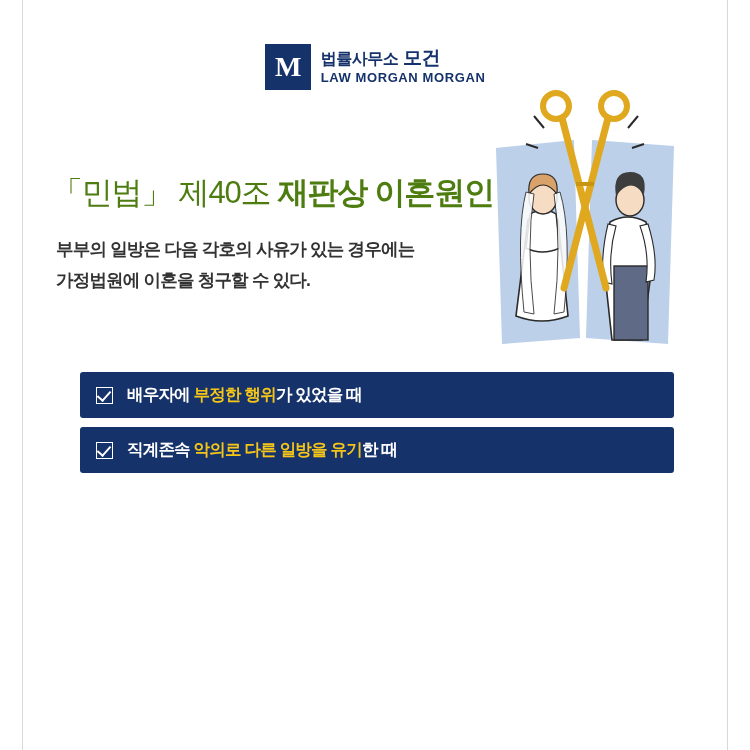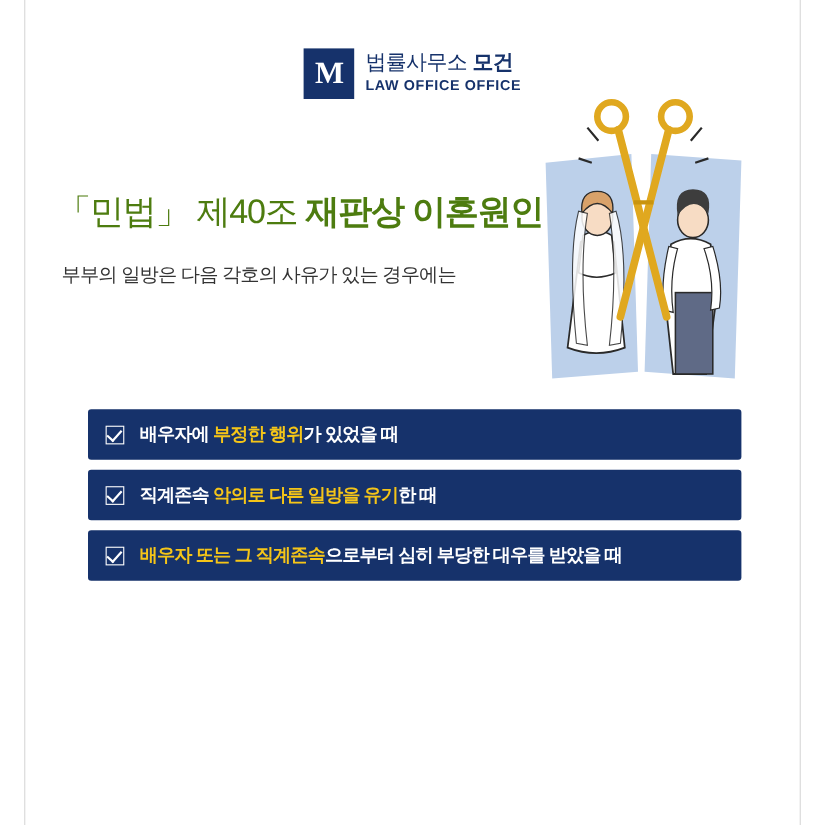"법률사무소" .logo-line1 .thin { font-size: 19px -> 16px; font-weight: normal -> bold }
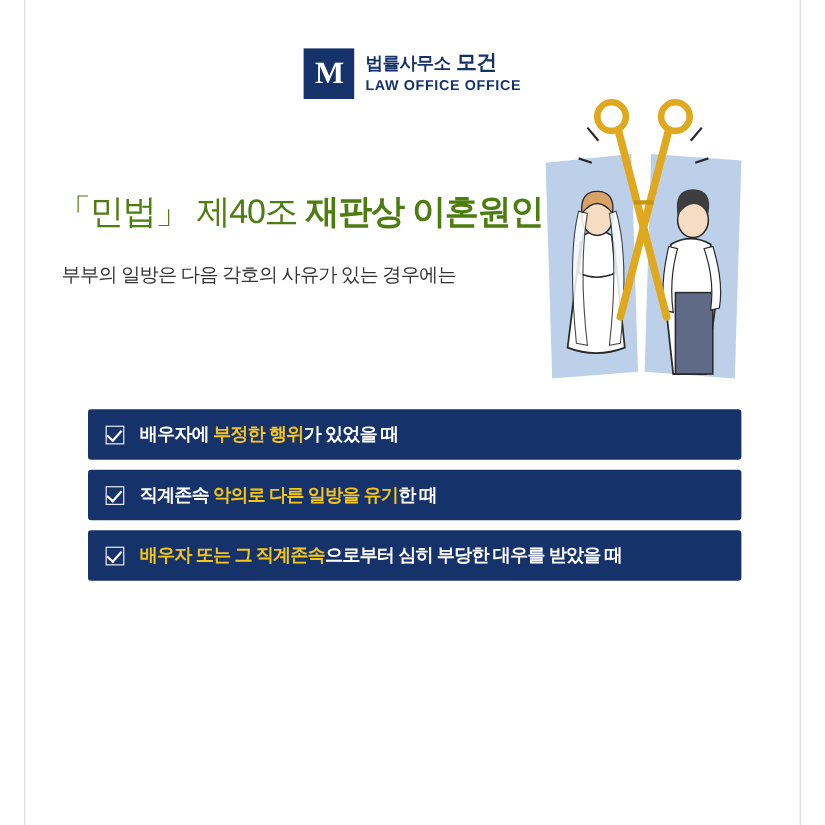"LAW OFFICE OFFICE" div.logo-line2 { text: OFFICE OFFICE -> MORGAN MORGAN }
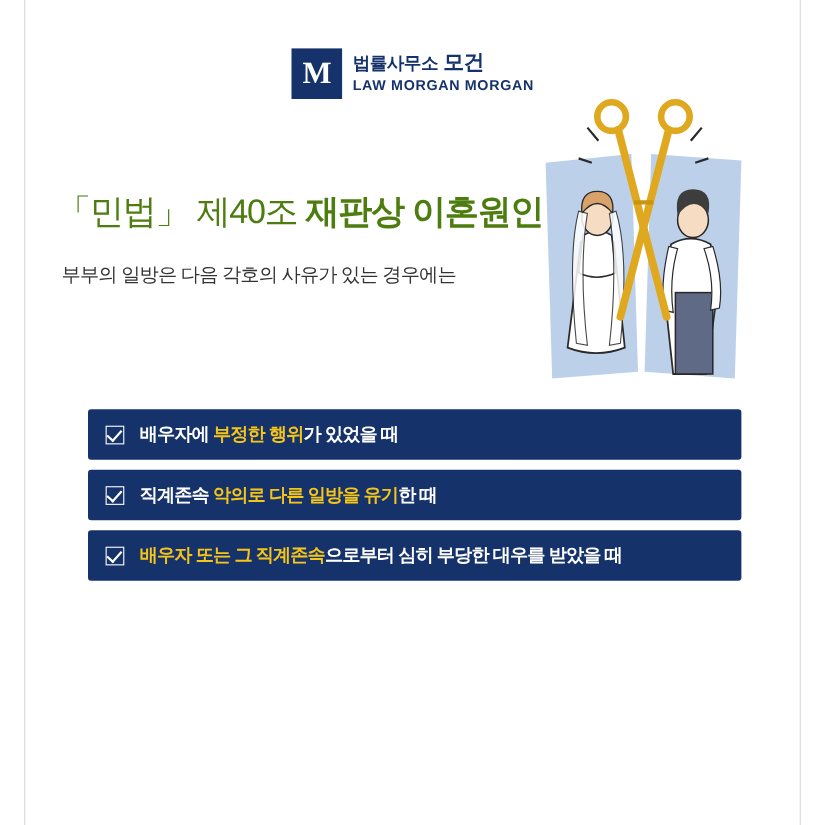"부부의 일방은 다음 각호의 사유가" .subtext { font-weight: none -> bold }
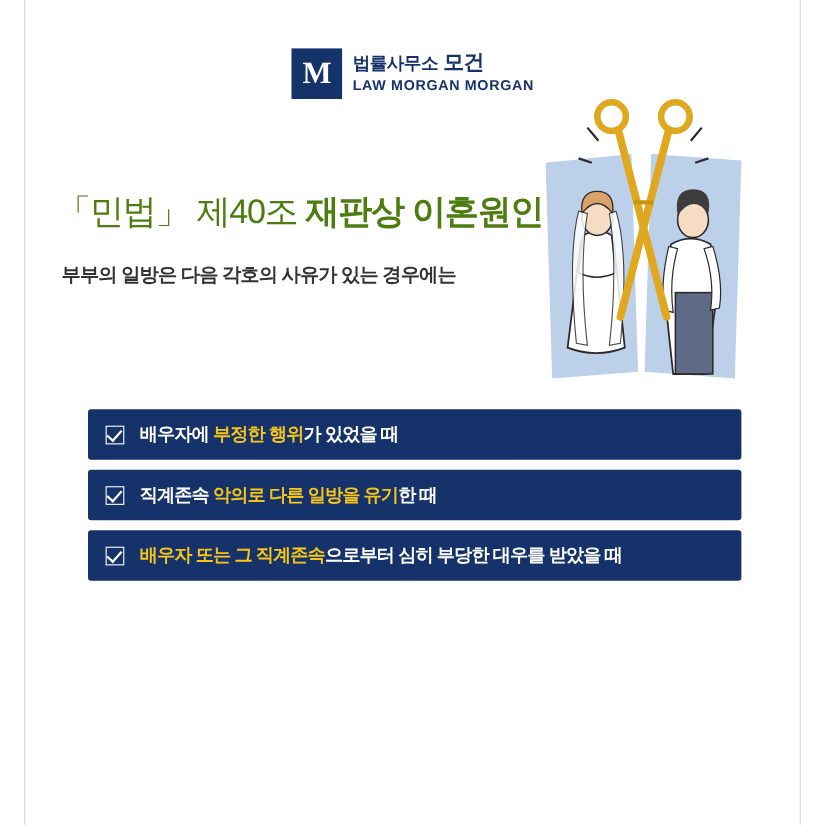"가정법원에 이혼을 청구할 수 있다." div { html: none -> <div>가정법원에 이혼을 청구할 수 있다.</div> }
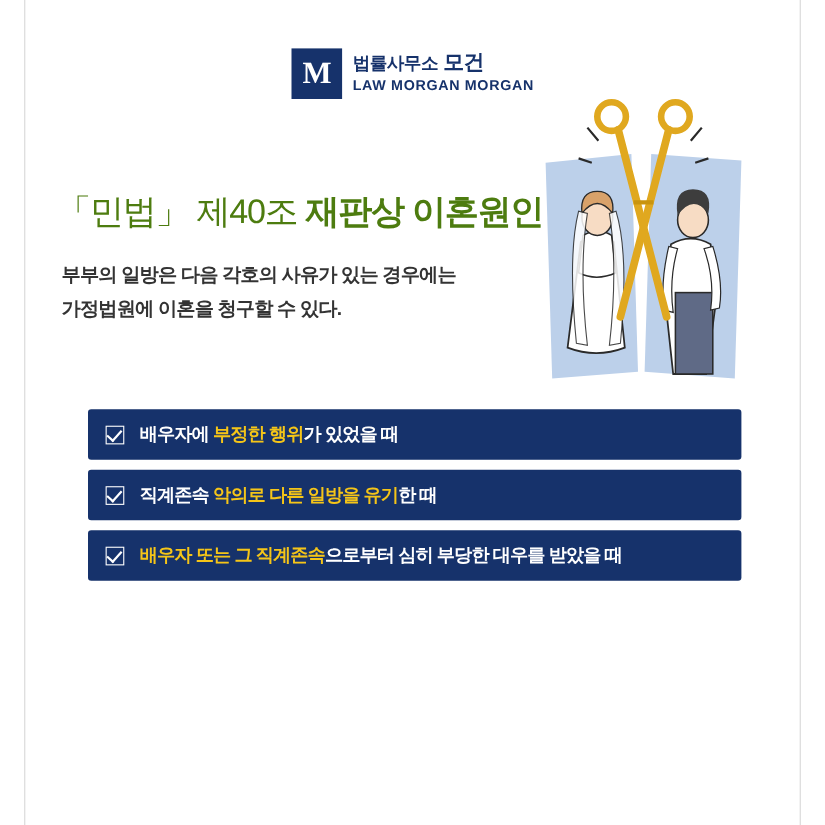"배우자 또는 그 직계존속으로부터 심히" div.row { html: <div> <span></span> <span><span>배우자 또는 그 직계존속</span><span>으로부터 심히 부당한 대우를 받았을 때</span></span> </div> -> none }
